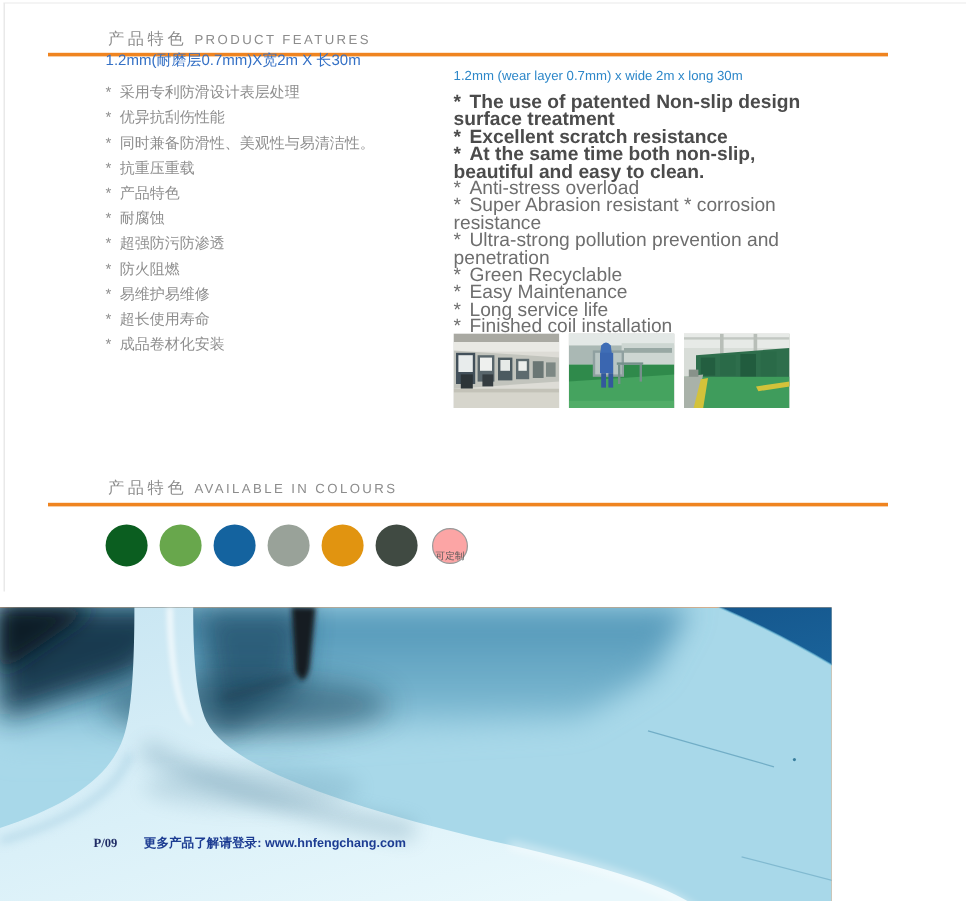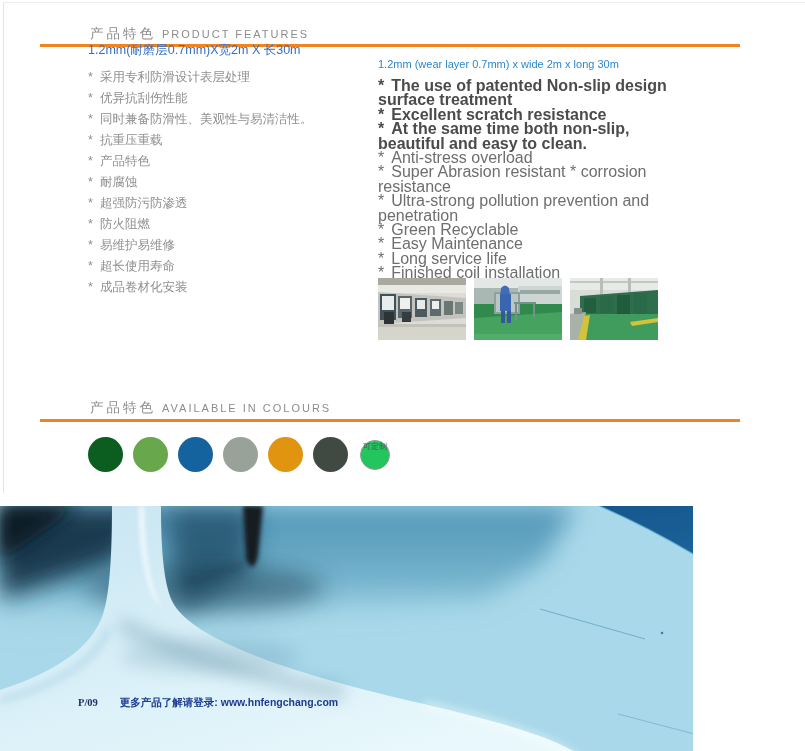"可定制" .custom-circle { align-items: flex-start -> flex-end; background: #22c55e -> #fca5a5 }
